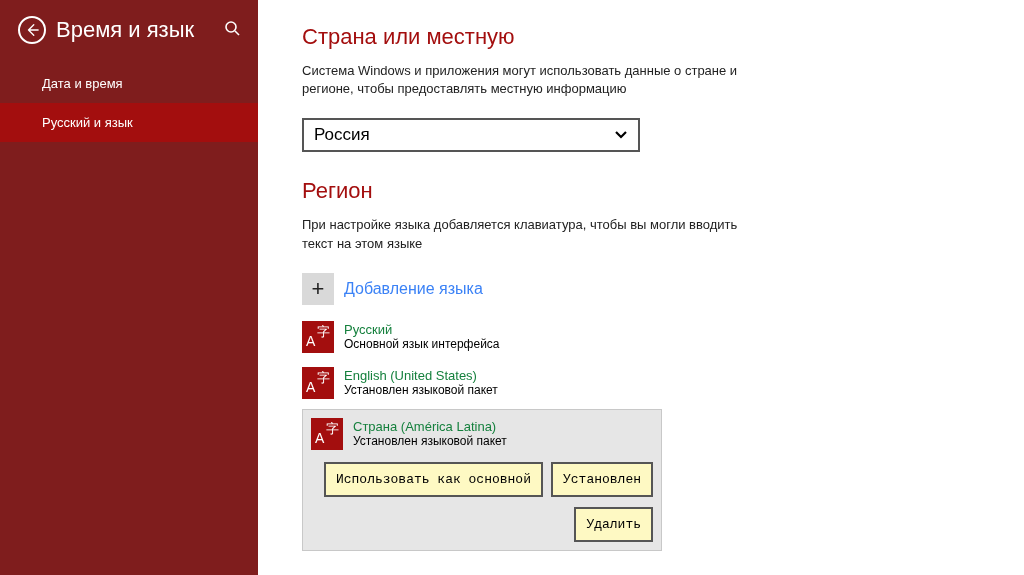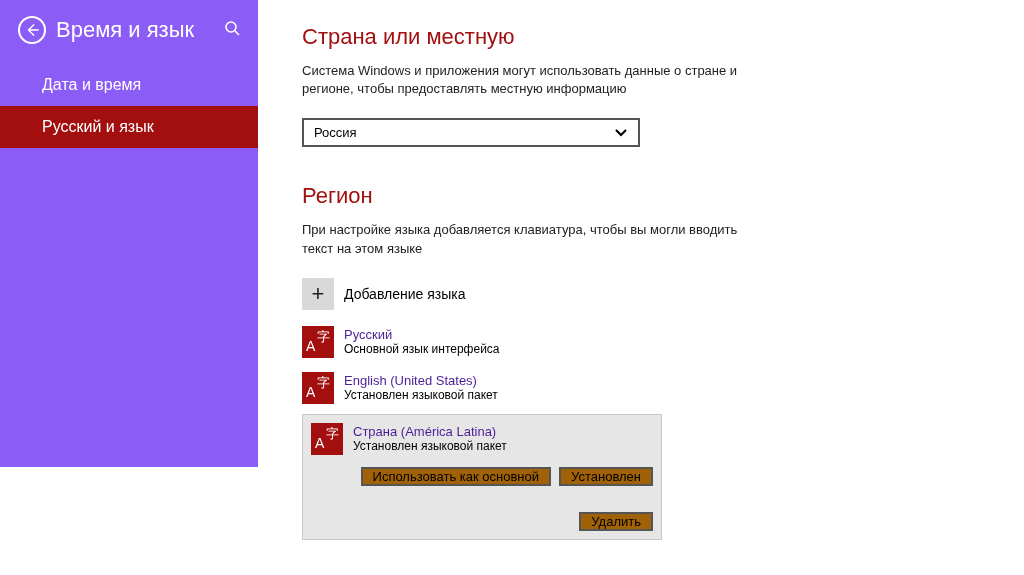"Время и язык" .sidebar { background: #8b5cf6 -> #7f1d1d; height: 467px -> 575px }
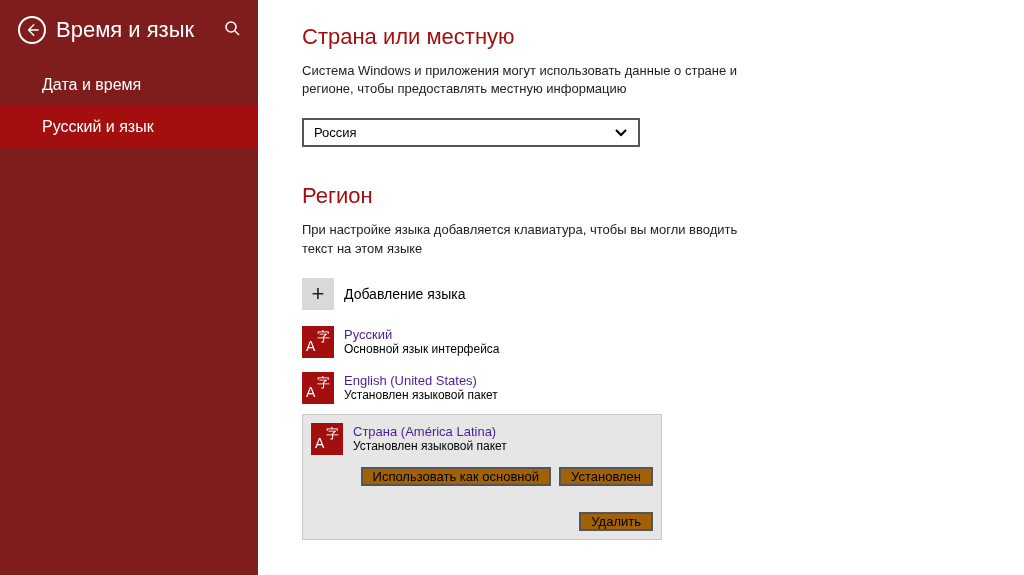"Дата и время" .nav-item { font-size: 16px -> 13px }
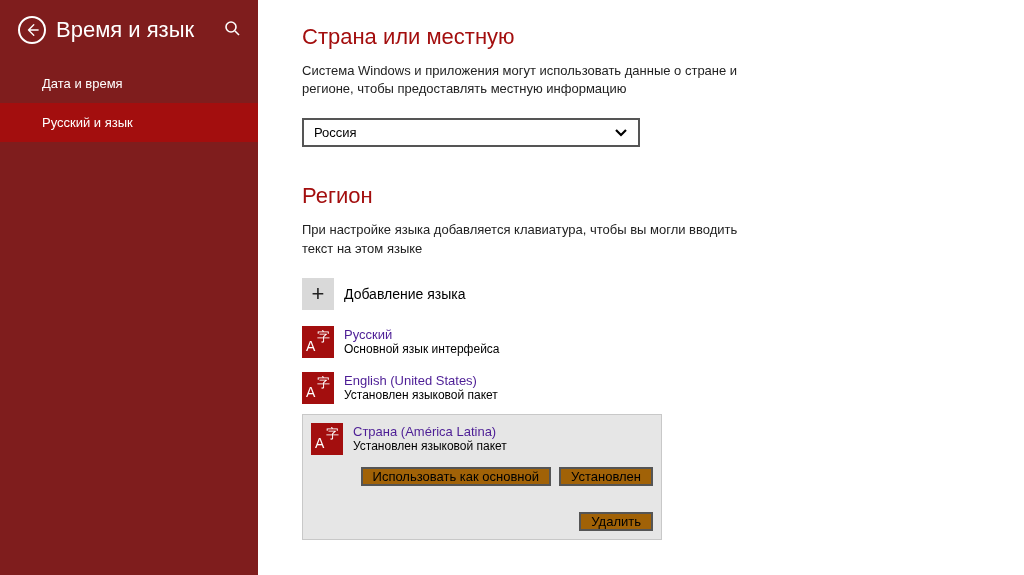"Россия" .dropdown { font-size: 13px -> 17px; margin-bottom: 36px -> 26px }
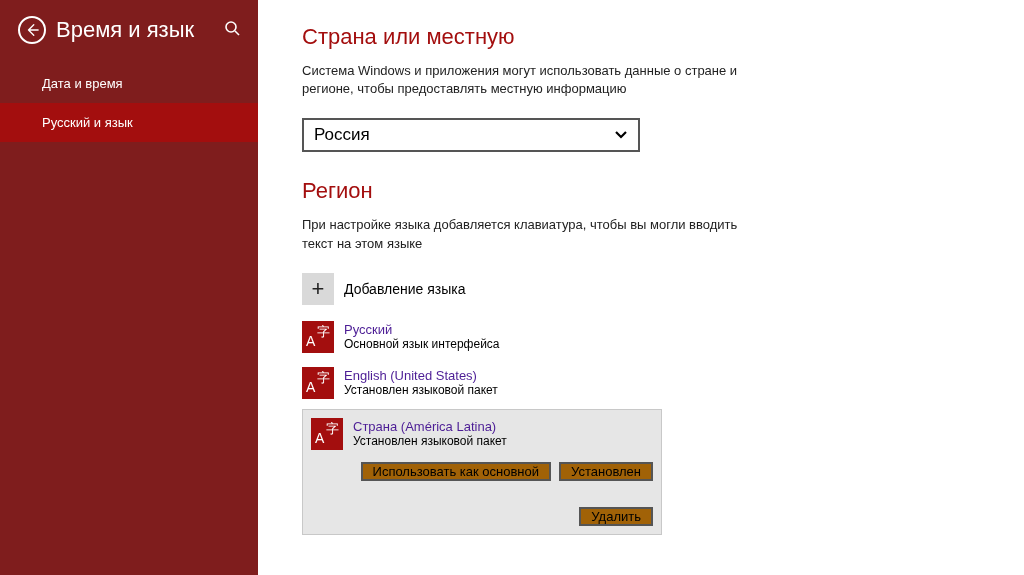"Добавление языка" .add-label { color: #000000 -> #3b82f6; font-size: 14px -> 16px }
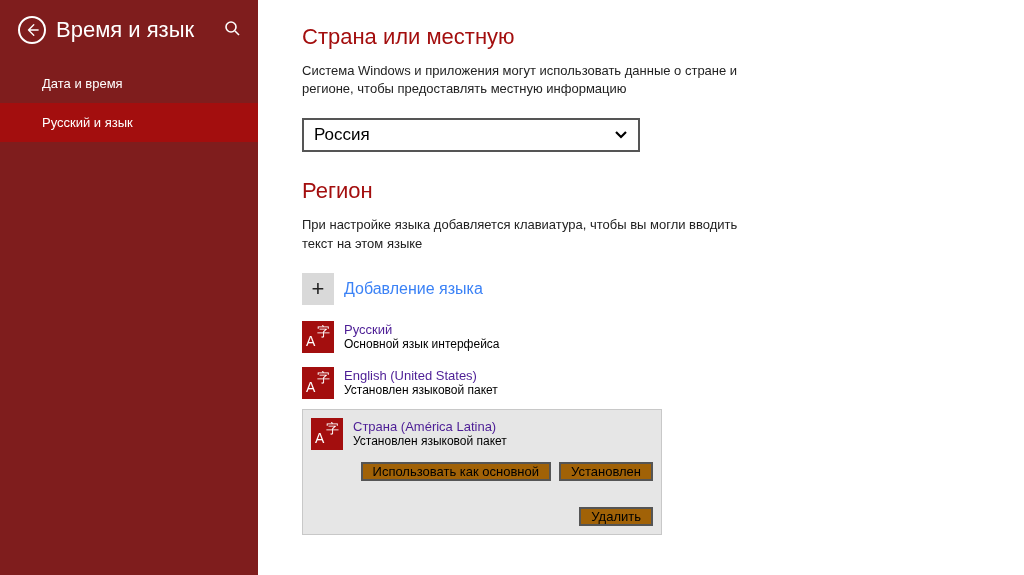"Русский" .lang-name { color: #4c1d95 -> #15803d }
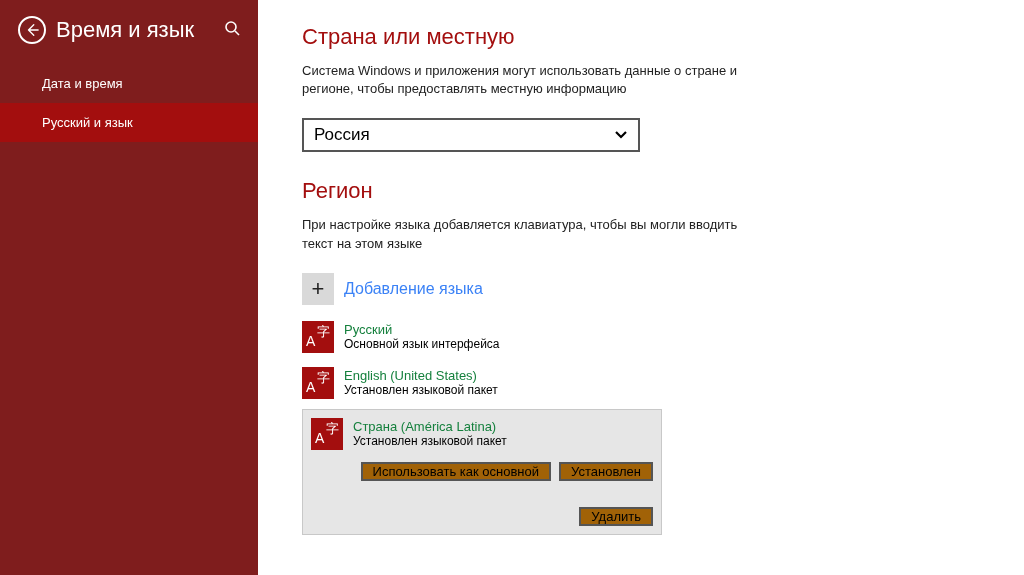"Использовать как основной" .btn { background: #a16207 -> #fef9c3; font-family: Liberation Sans, sans-serif -> Liberation Mono, monospace; padding: 0 10px -> 8px 10px }
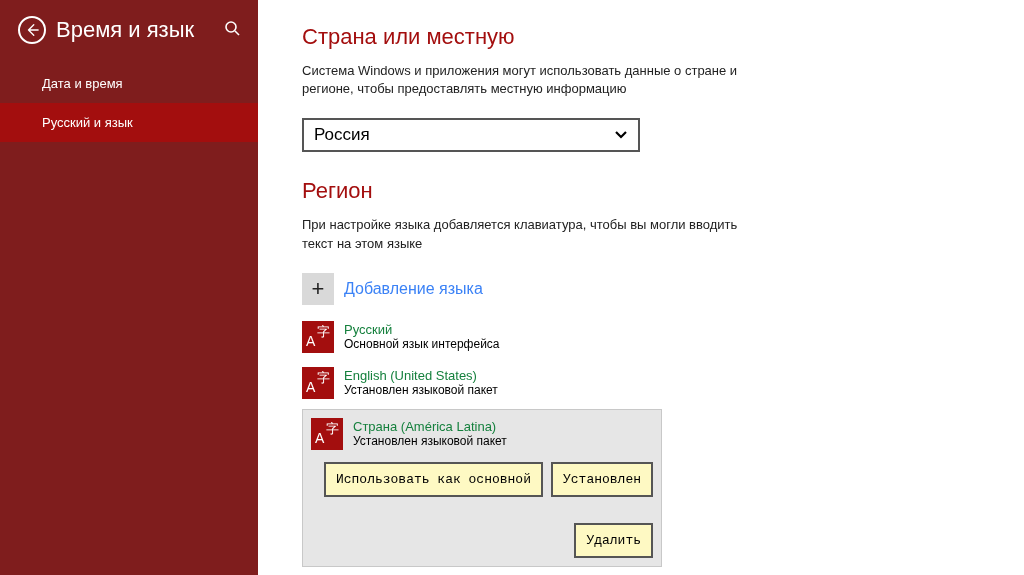"Удалить" button.btn { margin-top: 18px -> 2px }
